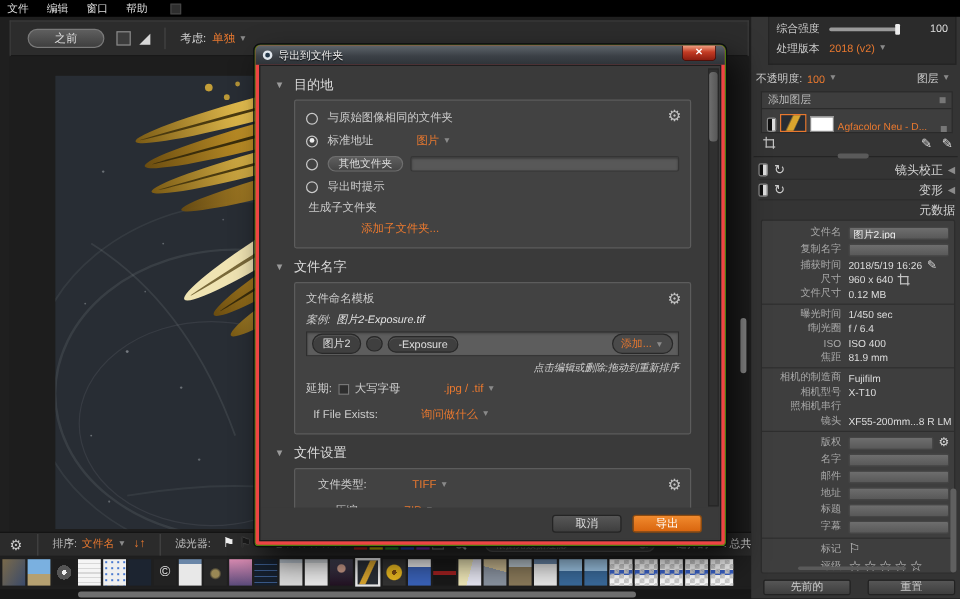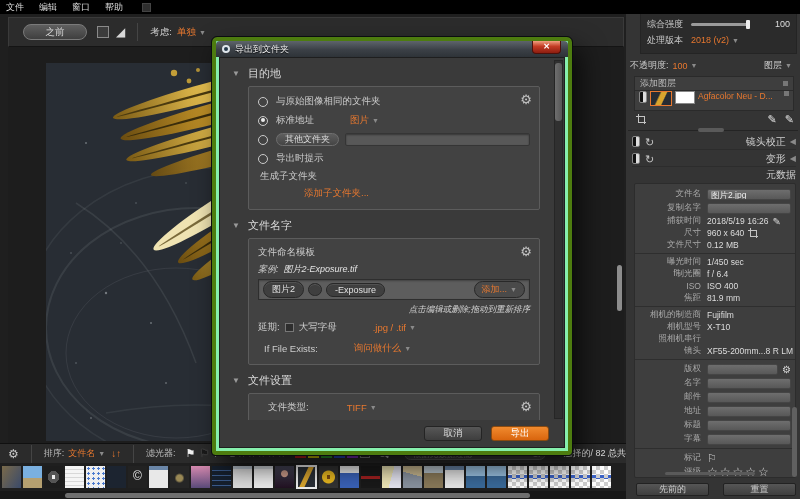"导出到文件夹" .dialog { background: #86efac -> #ef4444; border: 4px solid #4d7c0f -> 1px solid #4d7c0f; width: 360px -> 393px }
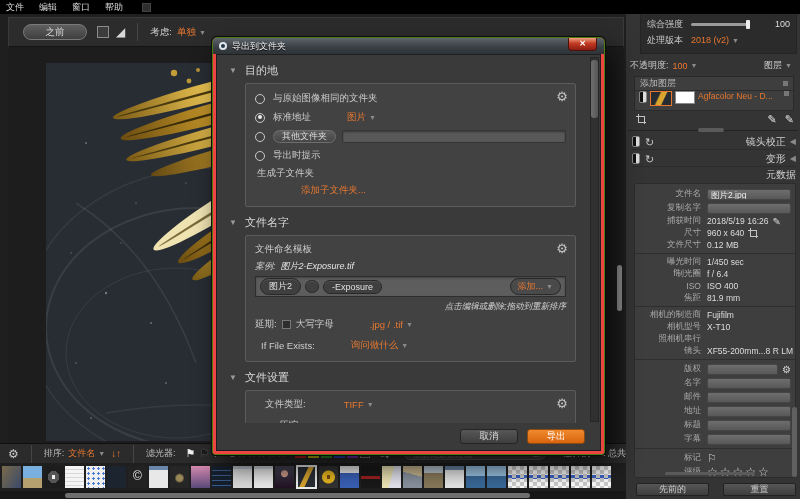"Agfacolor Neu - D..." .layer-row { align-items: flex-start -> flex-end }
